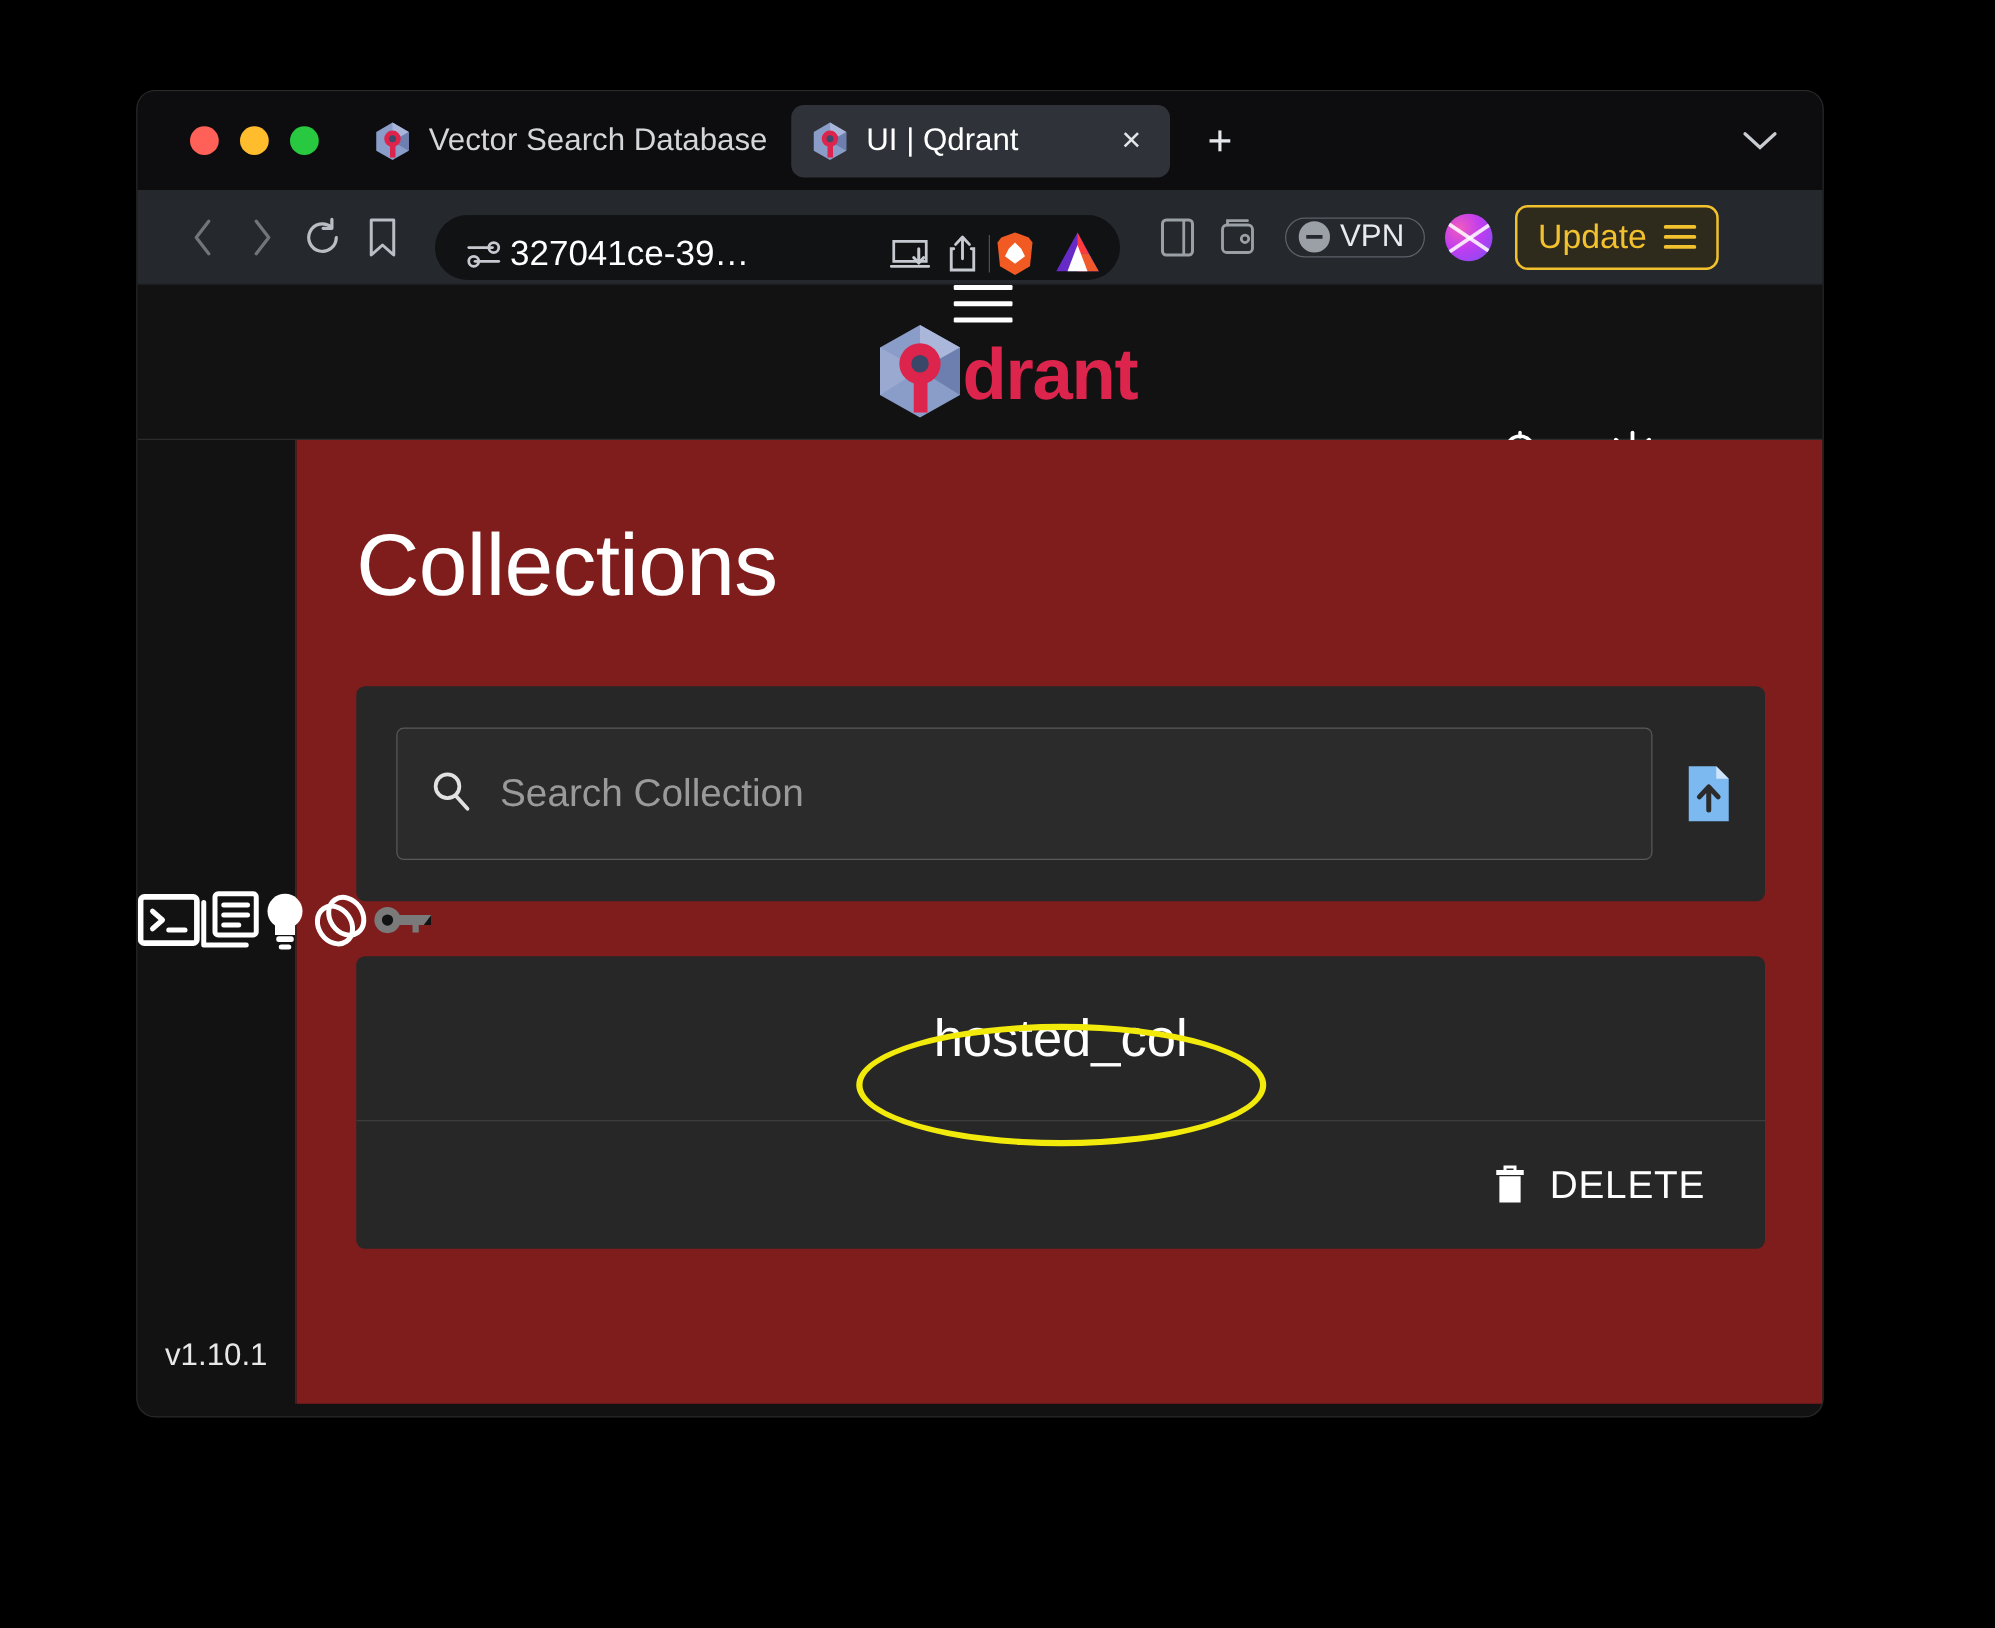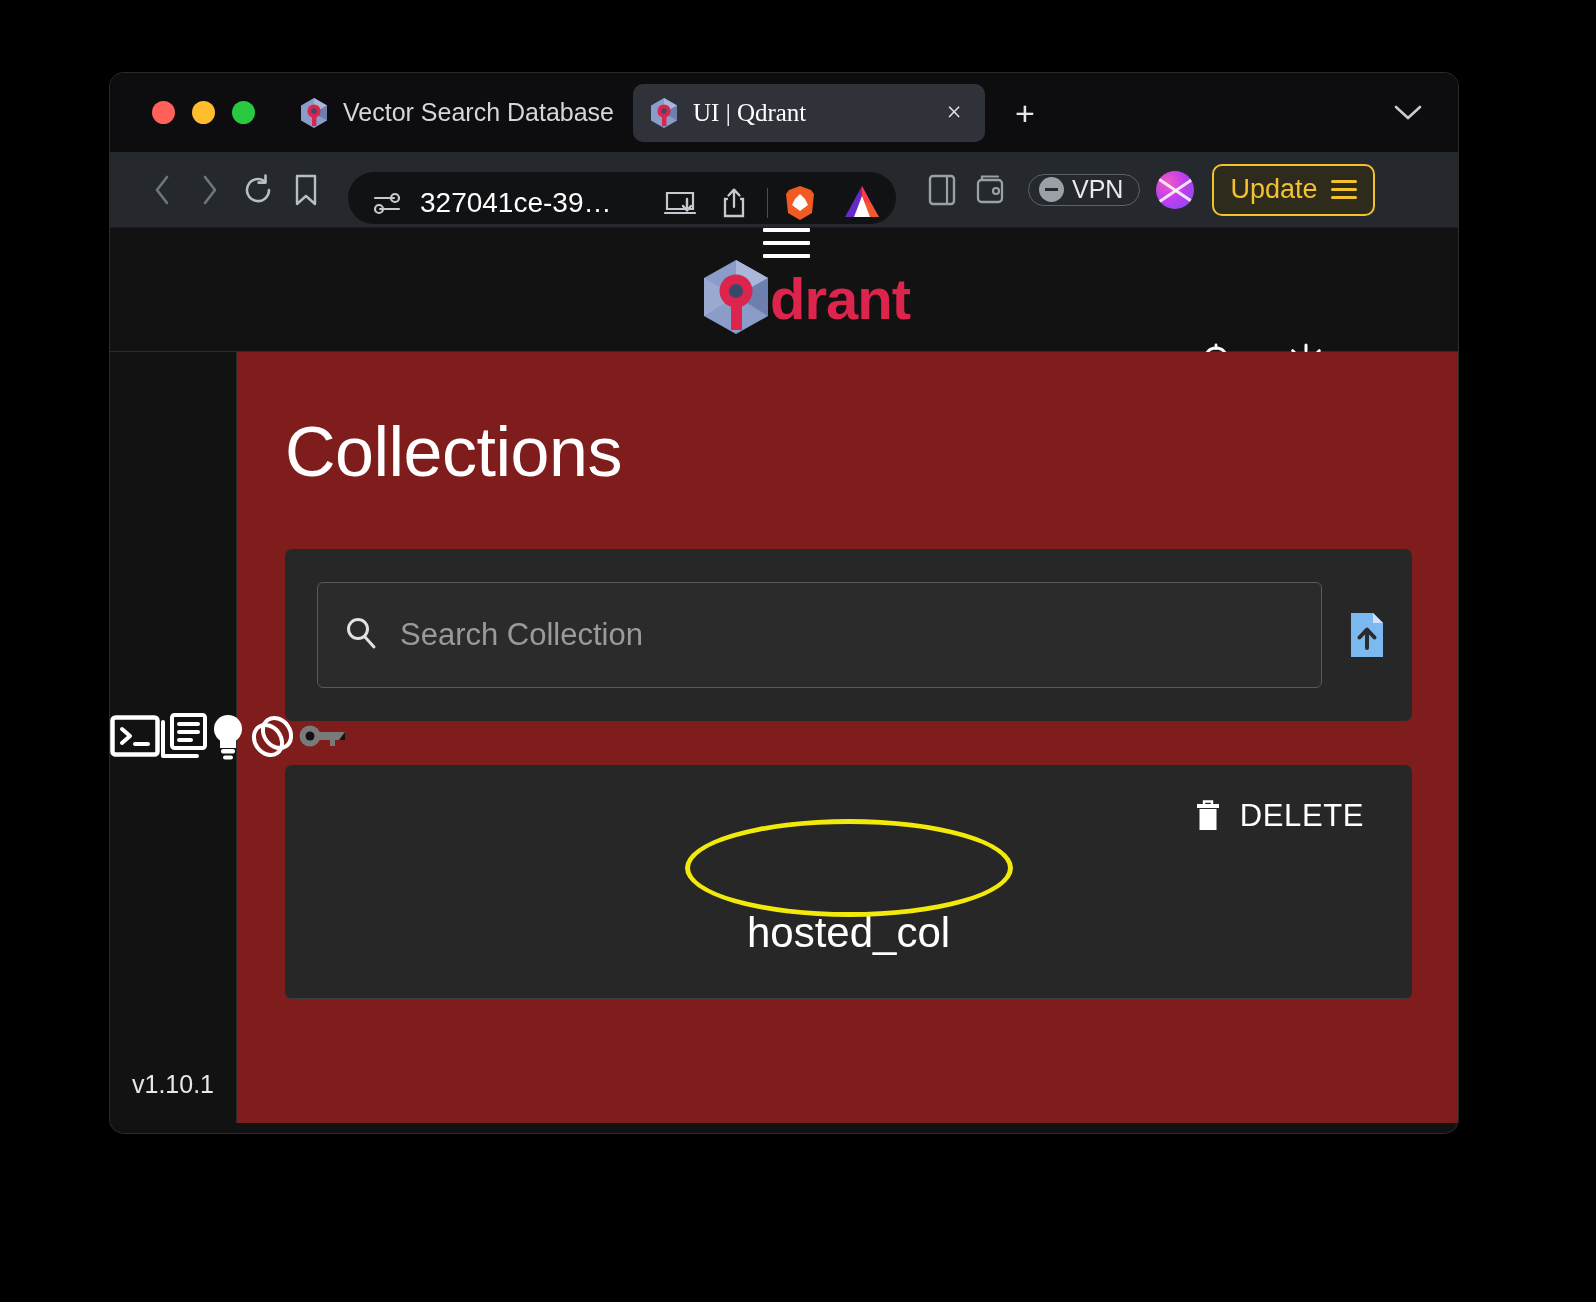"UI | Qdrant" .tab.active { font-family: Liberation Serif, serif -> none; width: 352px -> 303px }
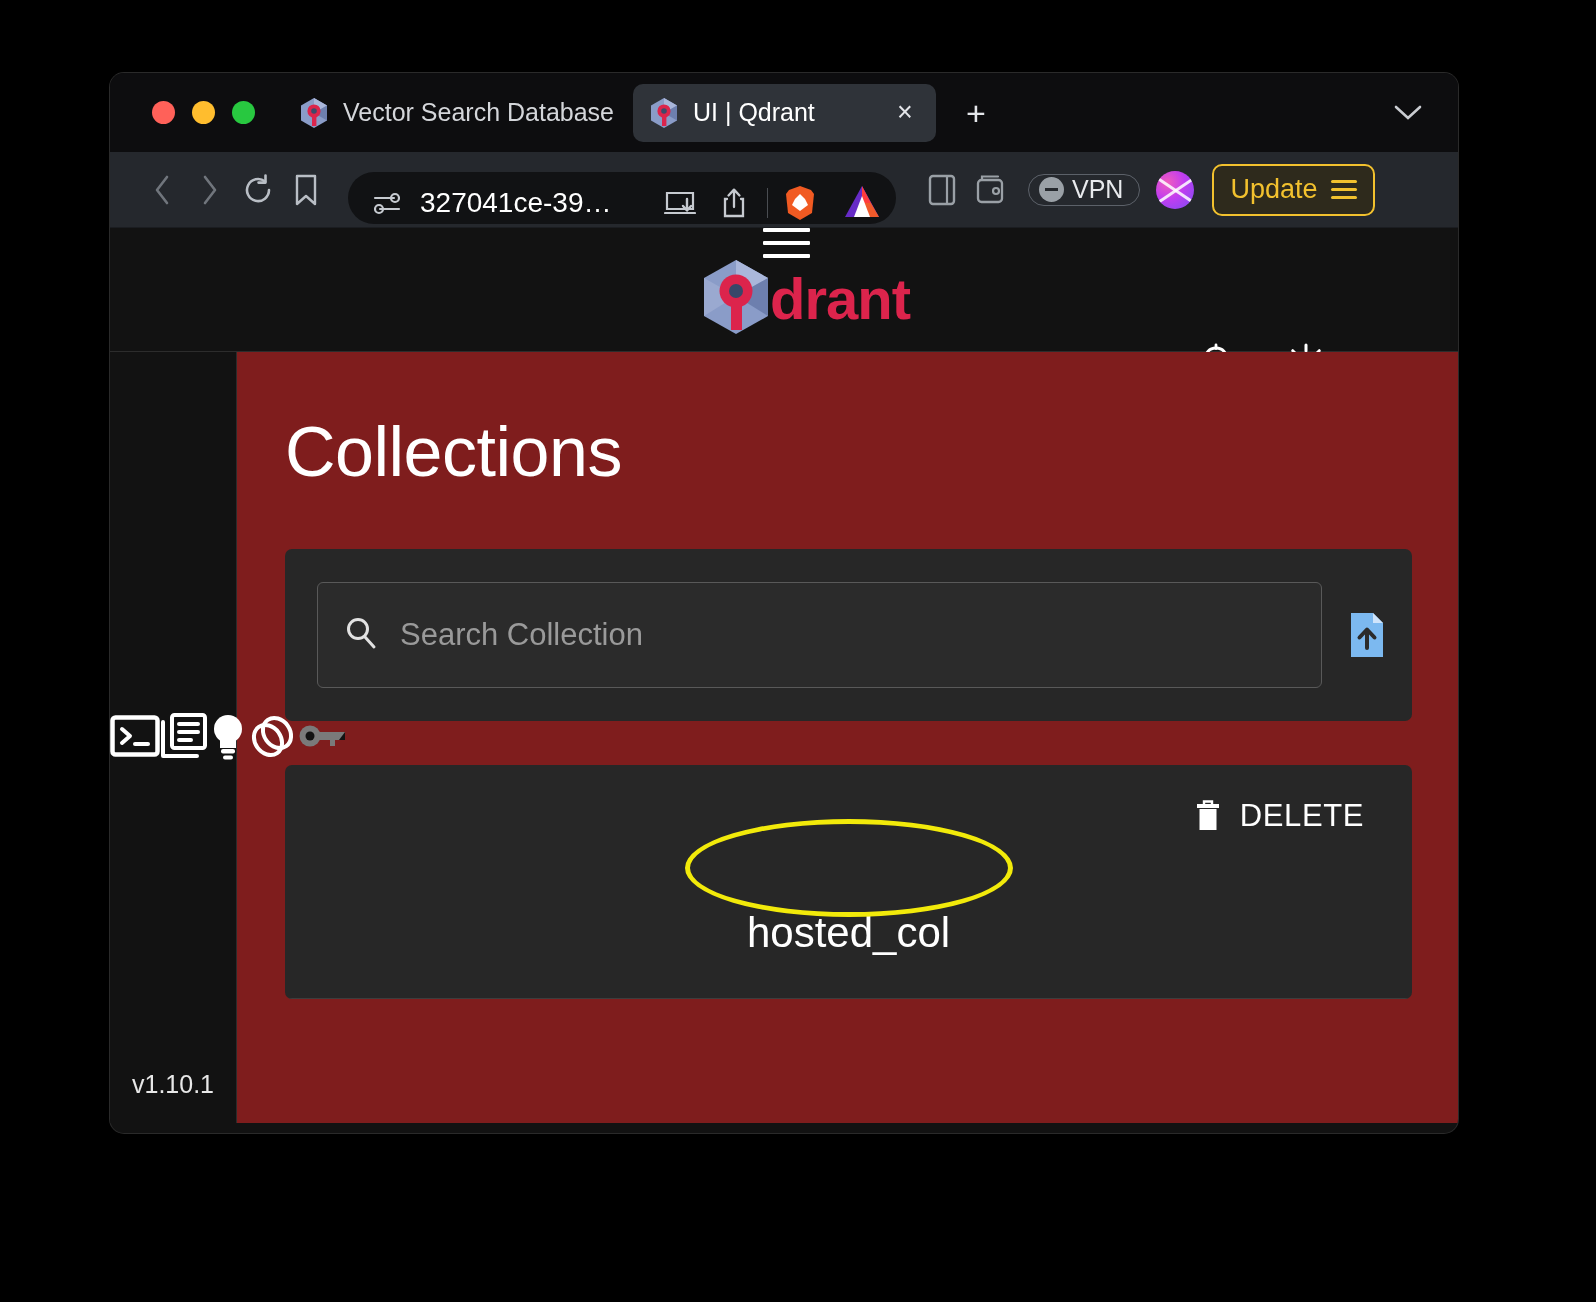"327041ce-39…" #url-bar { gap: 12px -> none }
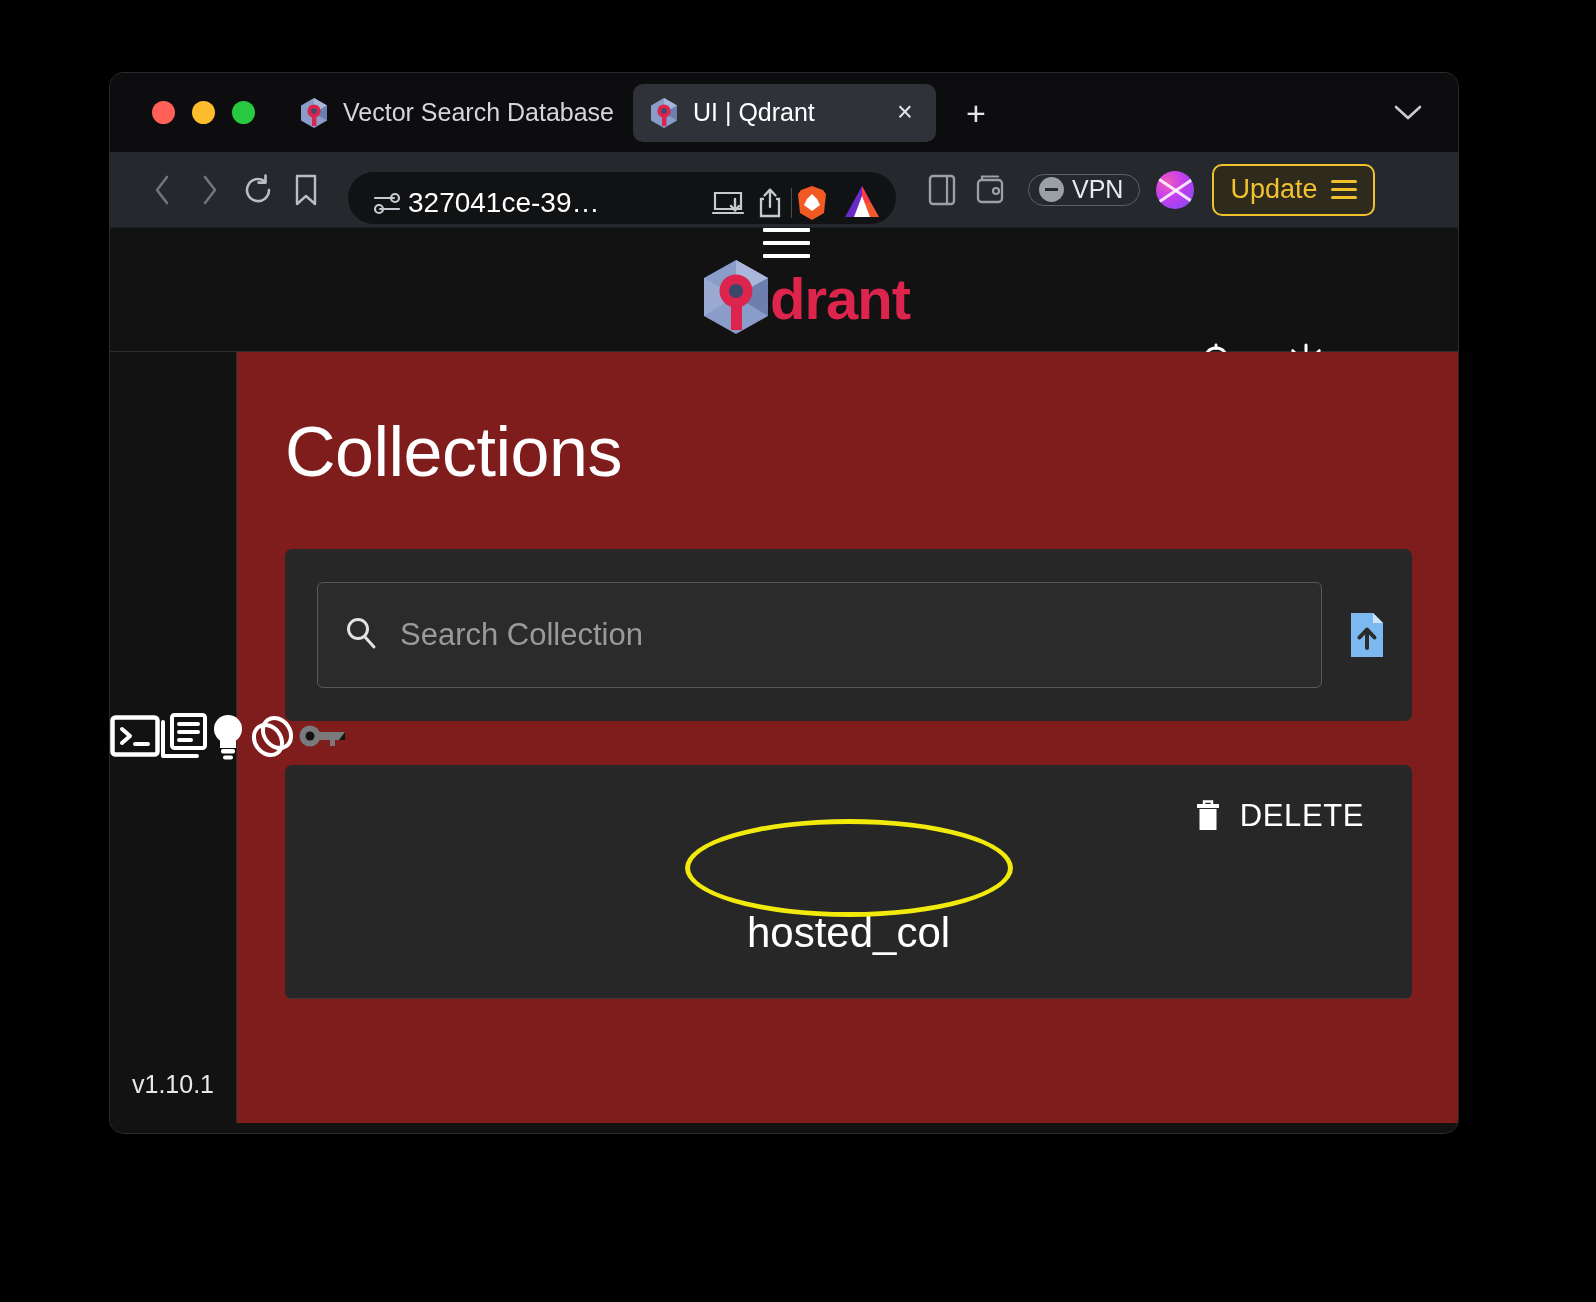"DELETE" div { order: before "hosted_col" -> after "hosted_col" }
